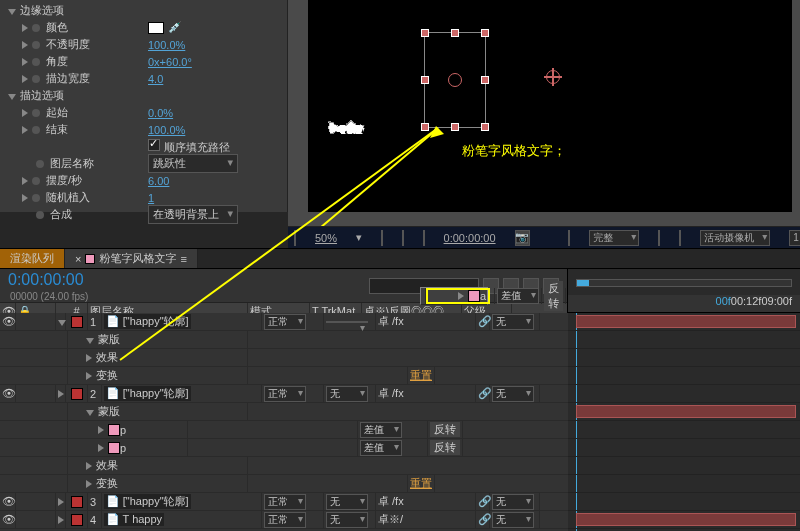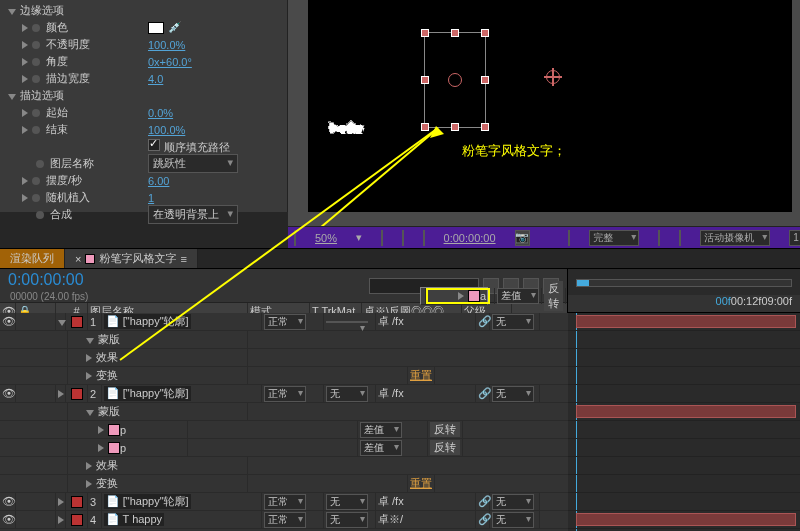"50%" .pvbar { background: #4c1d95 -> #0f172a }
